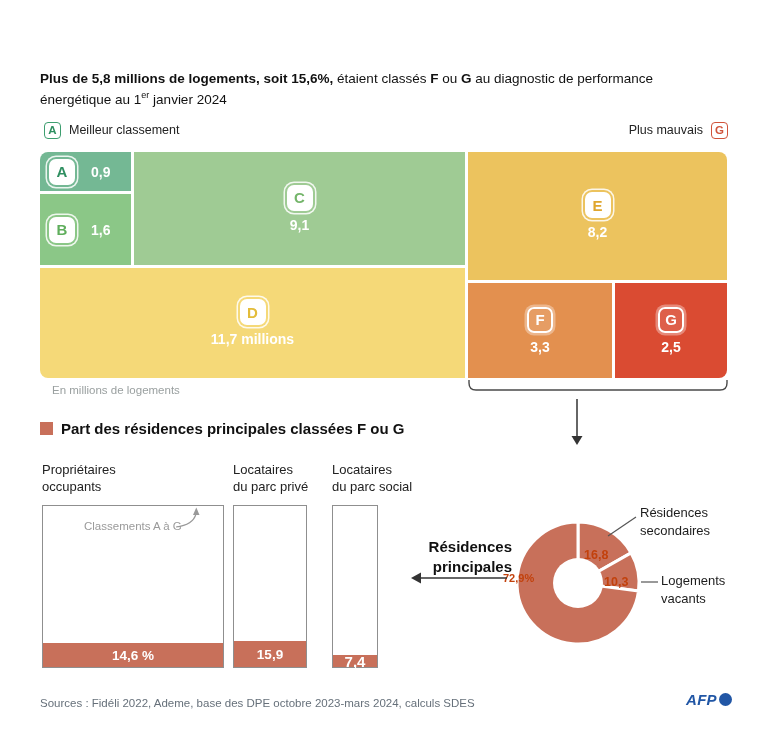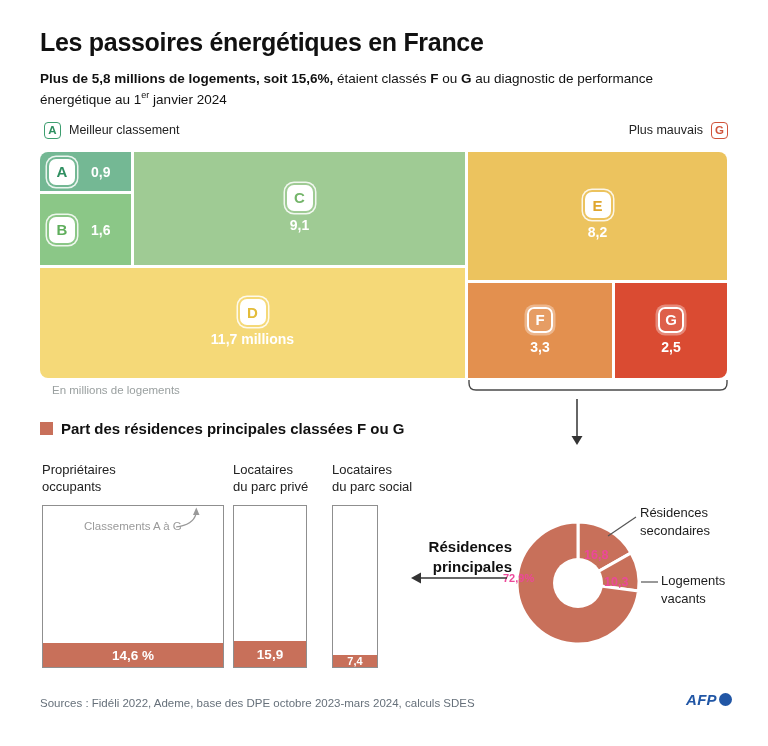"Les passoires énergétiques en France" div.abs { html: <div>Les passoires énergétiques en France</div> -> none }
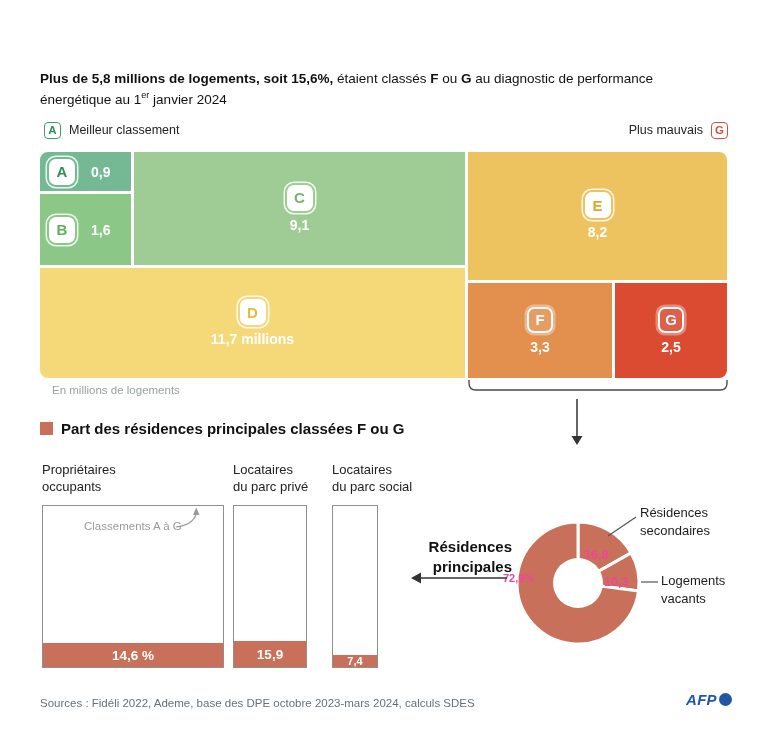"16,8" .slice-lbl { color: #ec4899 -> #c2410c }
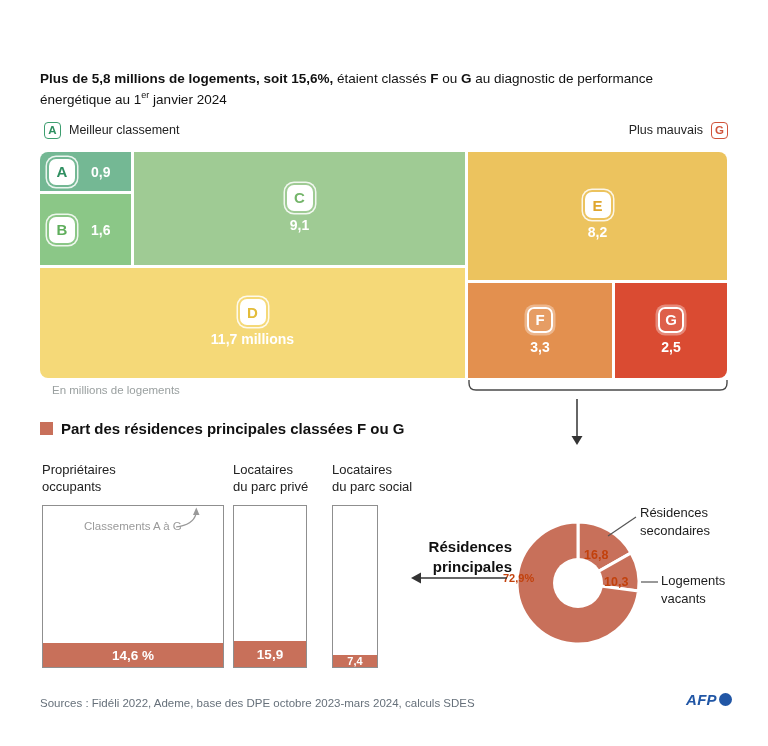"7,4" #bar3-fill { font-size: 11px -> 15px }
